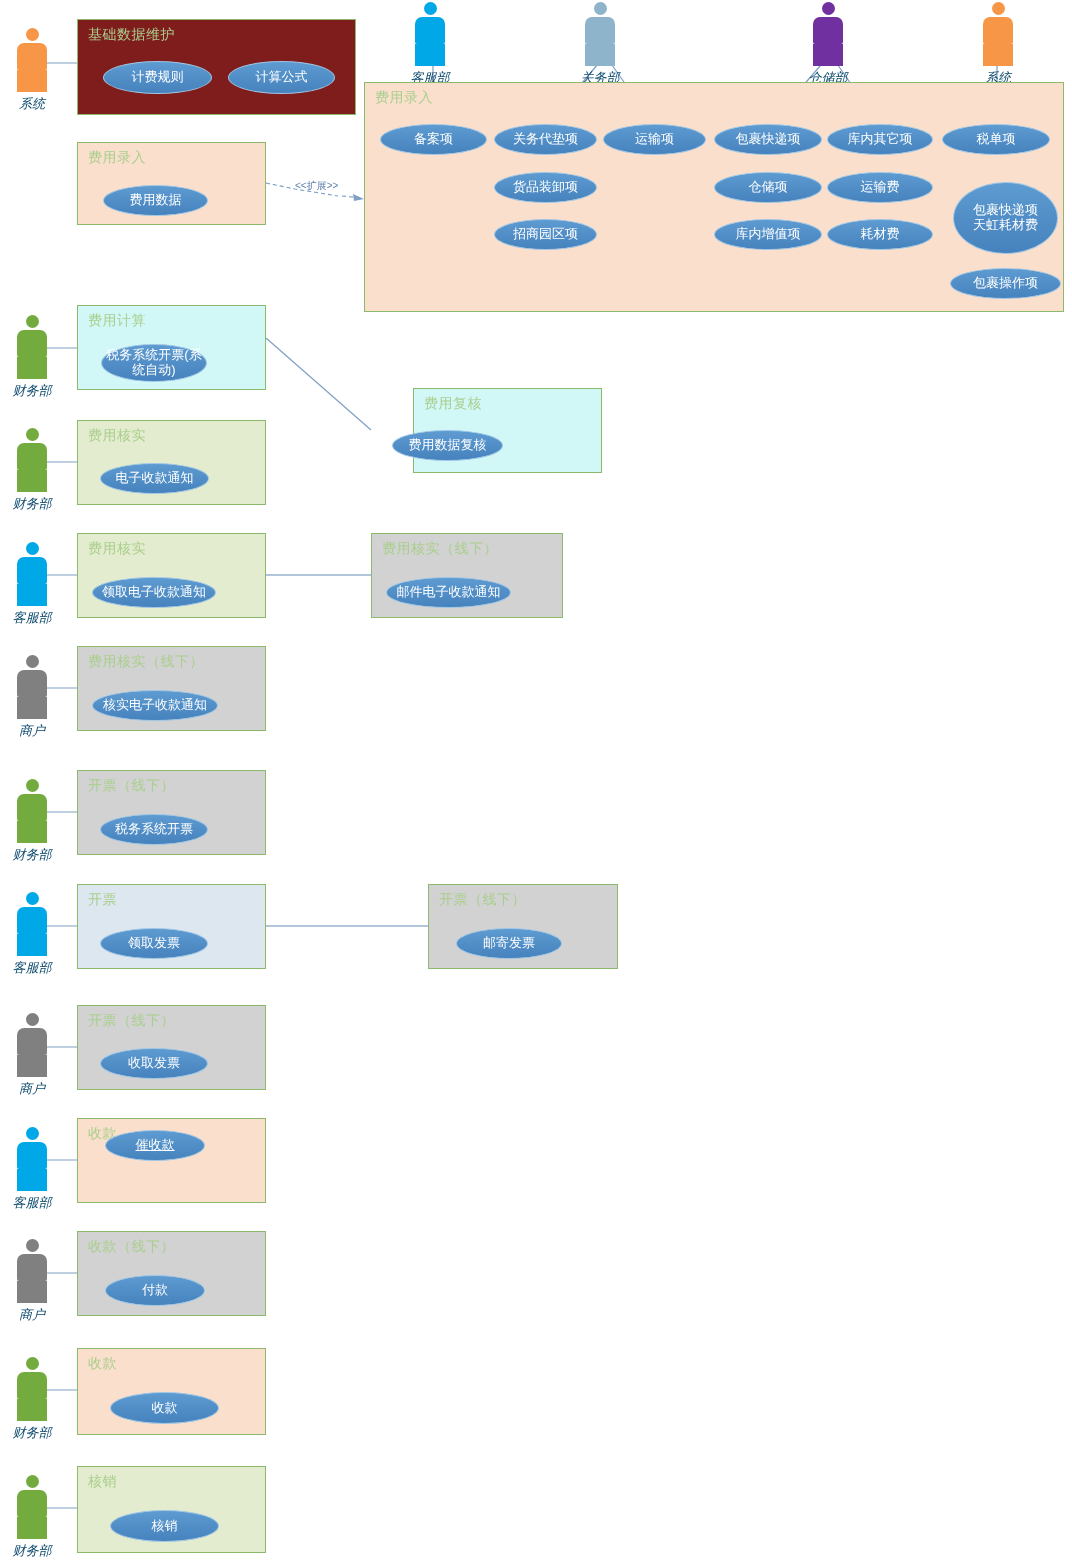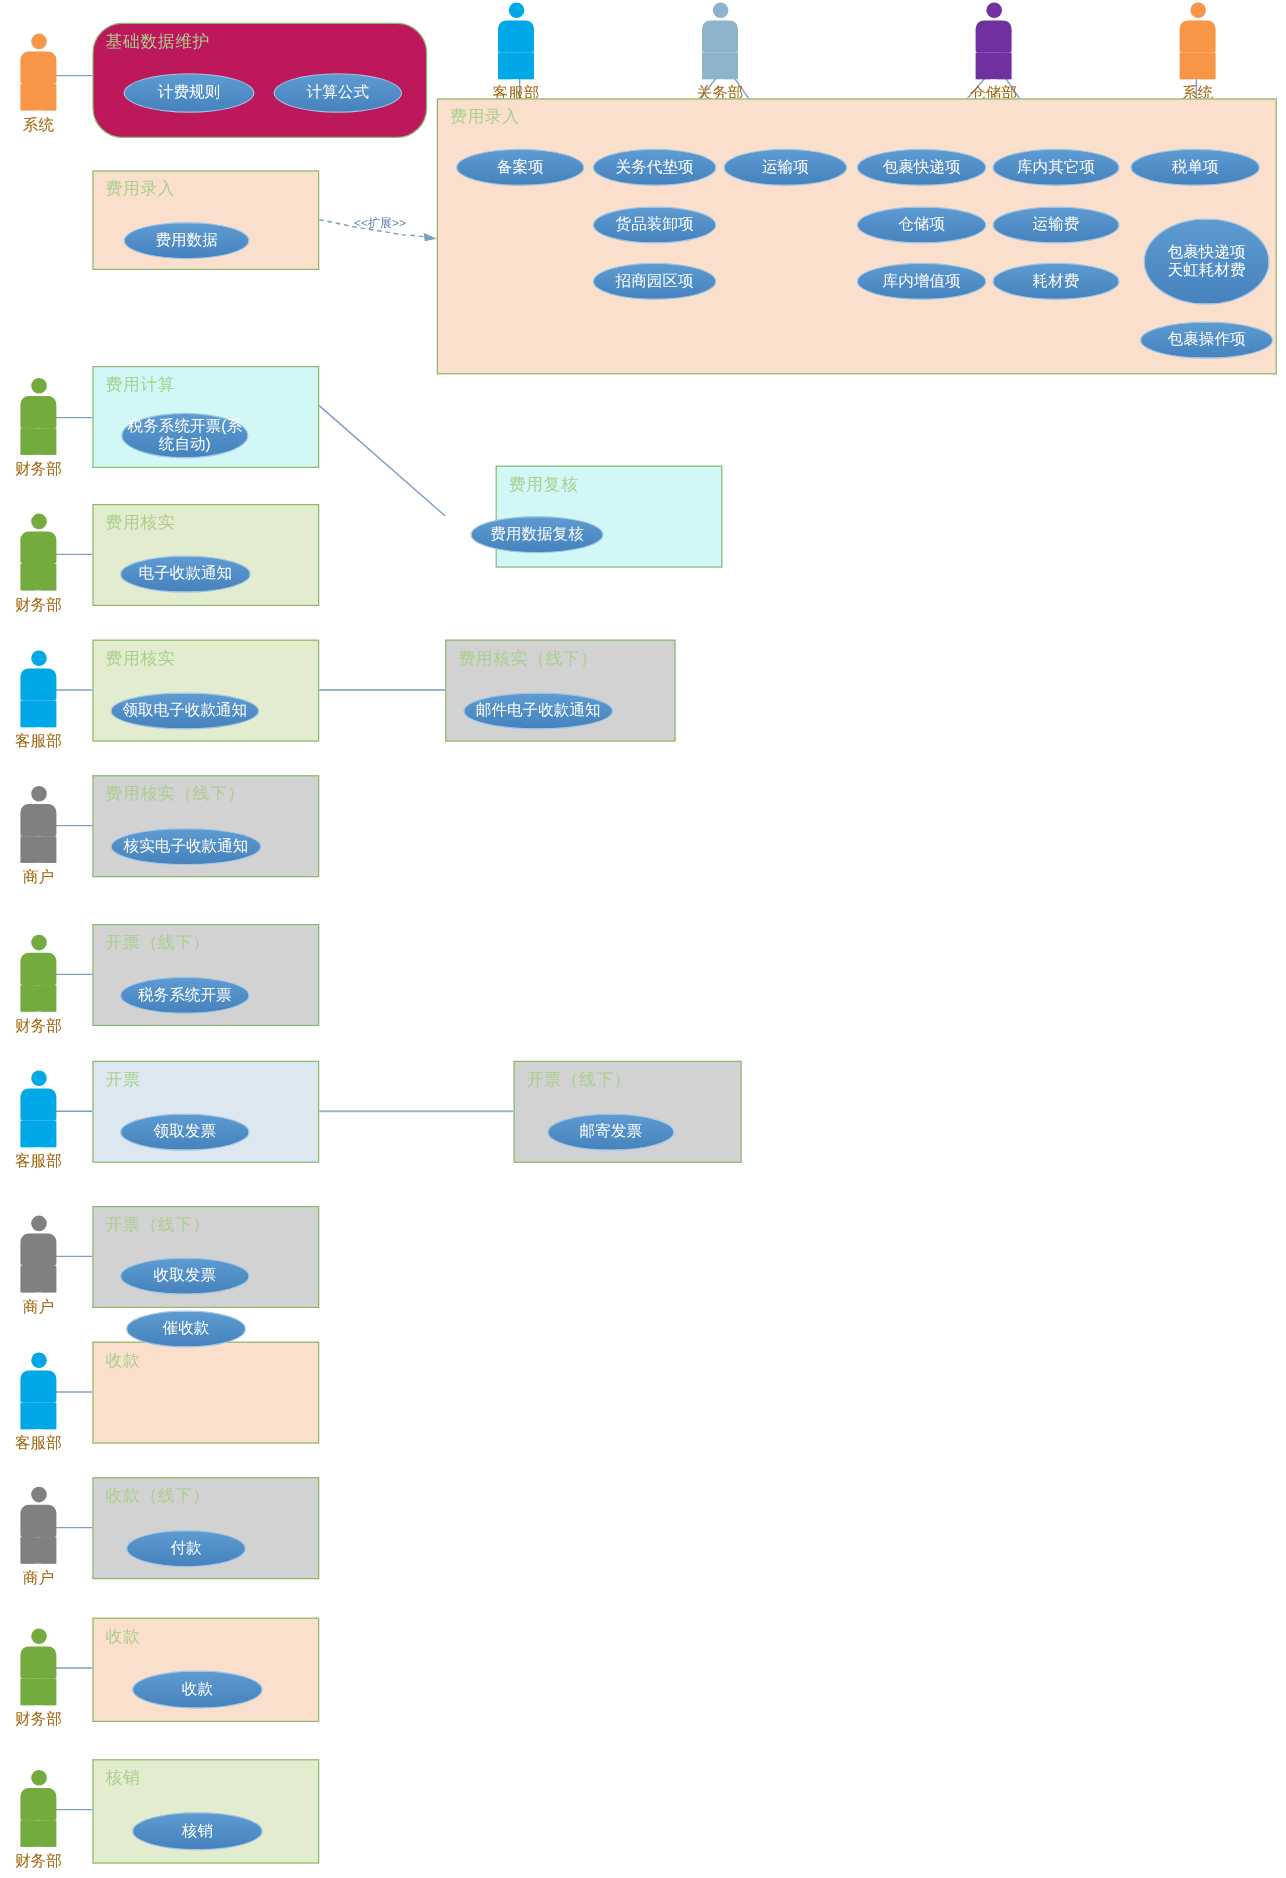"基础数据维护" .bg-gray { background: #be185d -> #7f1d1d; border-radius: 25px -> none }
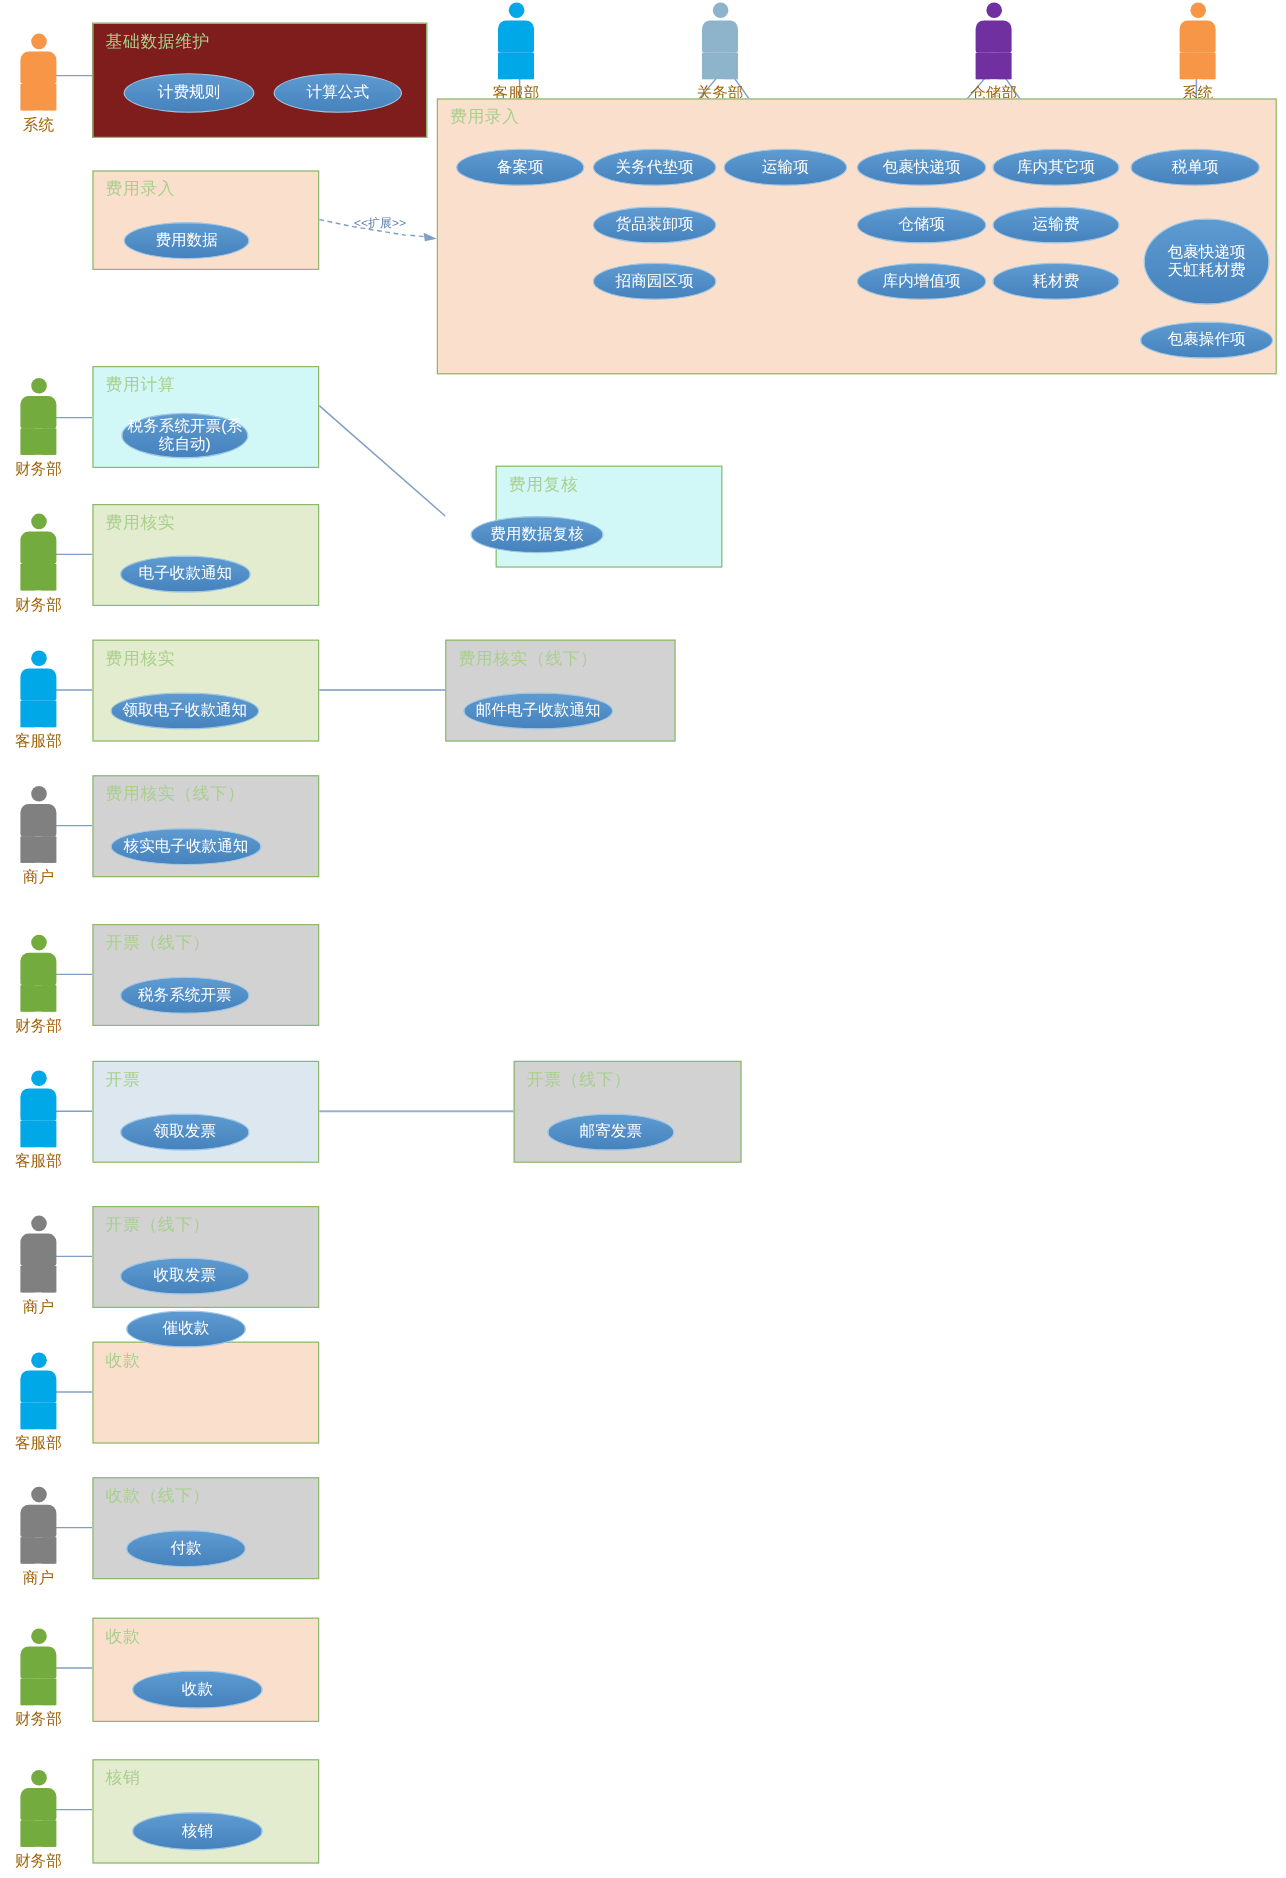"客服部" .actor .alabel { color: #a16207 -> #0c4a6e; font-style: none -> italic }
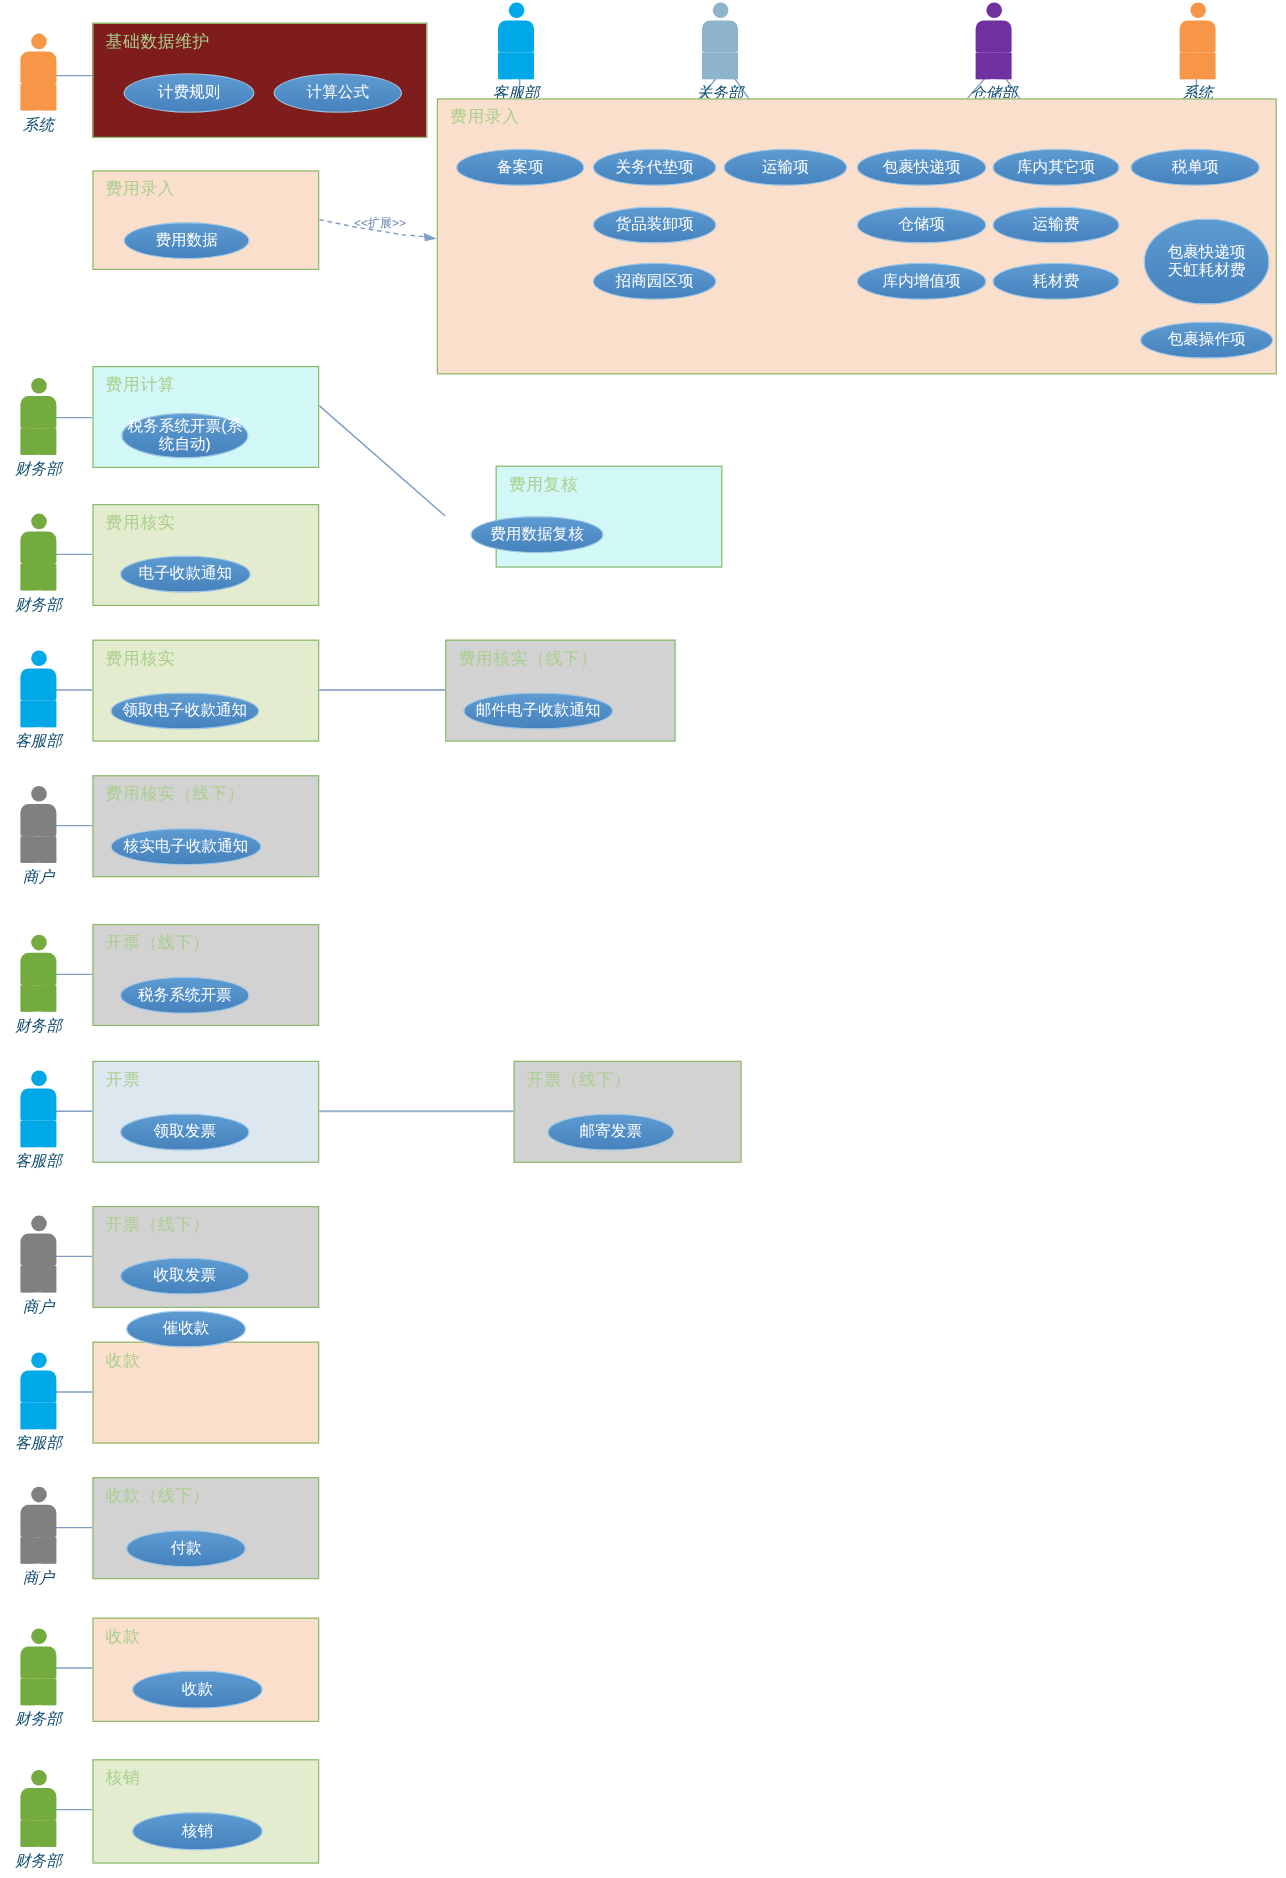"催收款" div.uc { text-decoration: none -> underline; top: 1092px -> 1130px }
